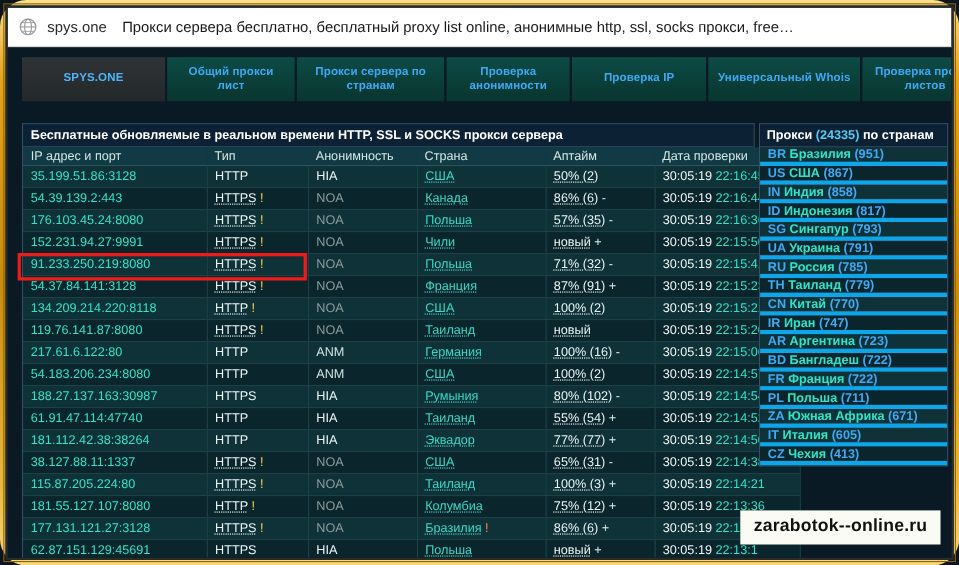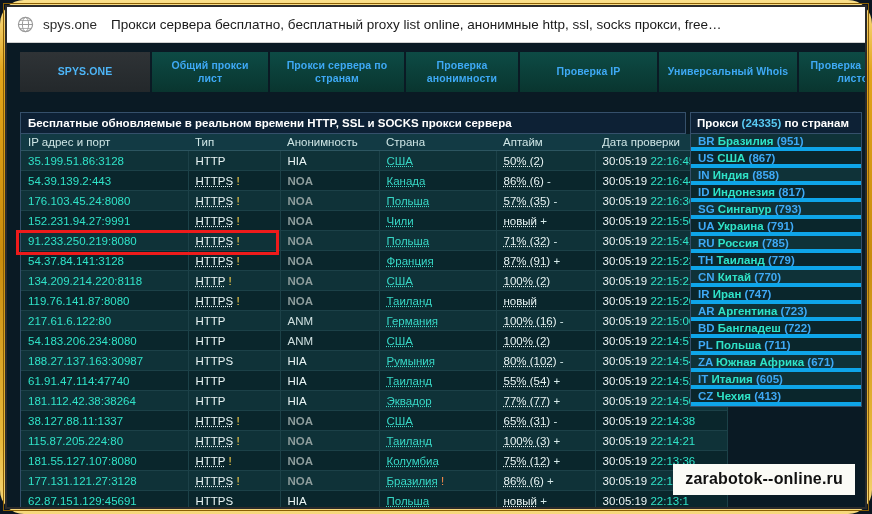"Проверка IP" div.navtab { width: 139px -> 124px }
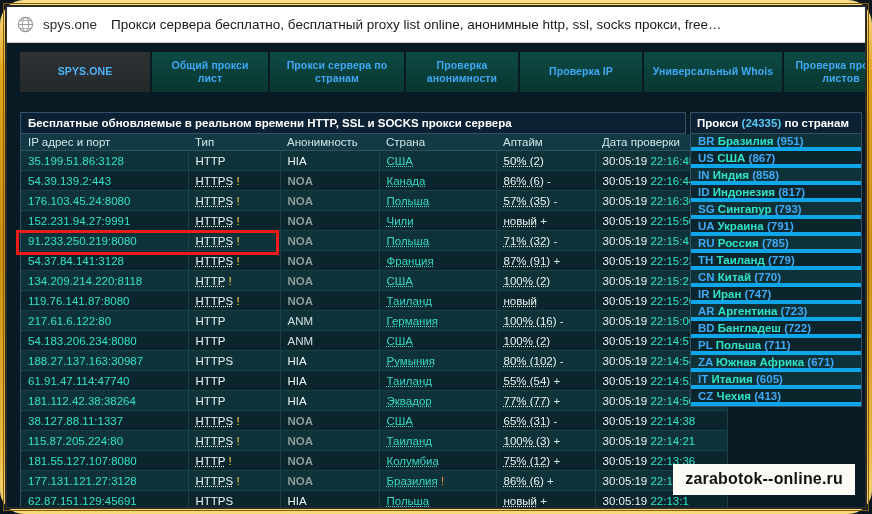"NOA" .anon-noa { font-weight: bold -> none }
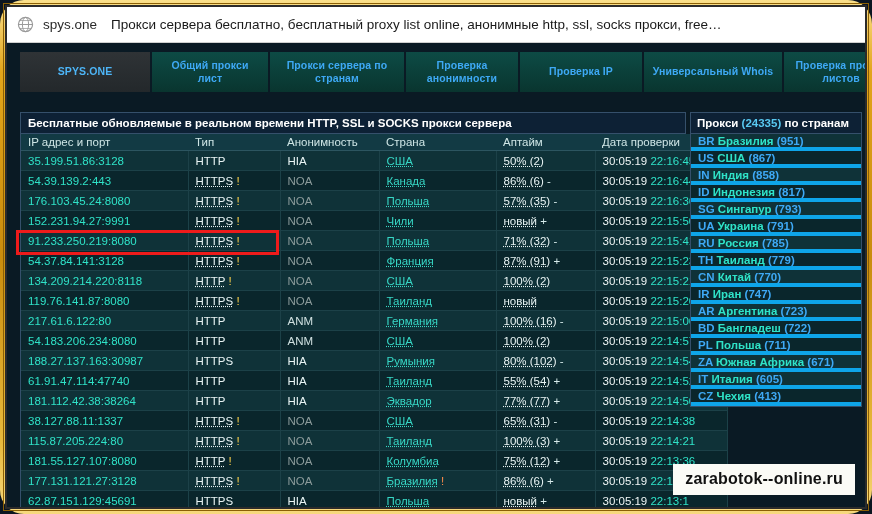"FR Франция (722)" div.sbrow { html: none -> <div><span>FR</span> <span>Франция</span> <span>(722)</span></div> }
